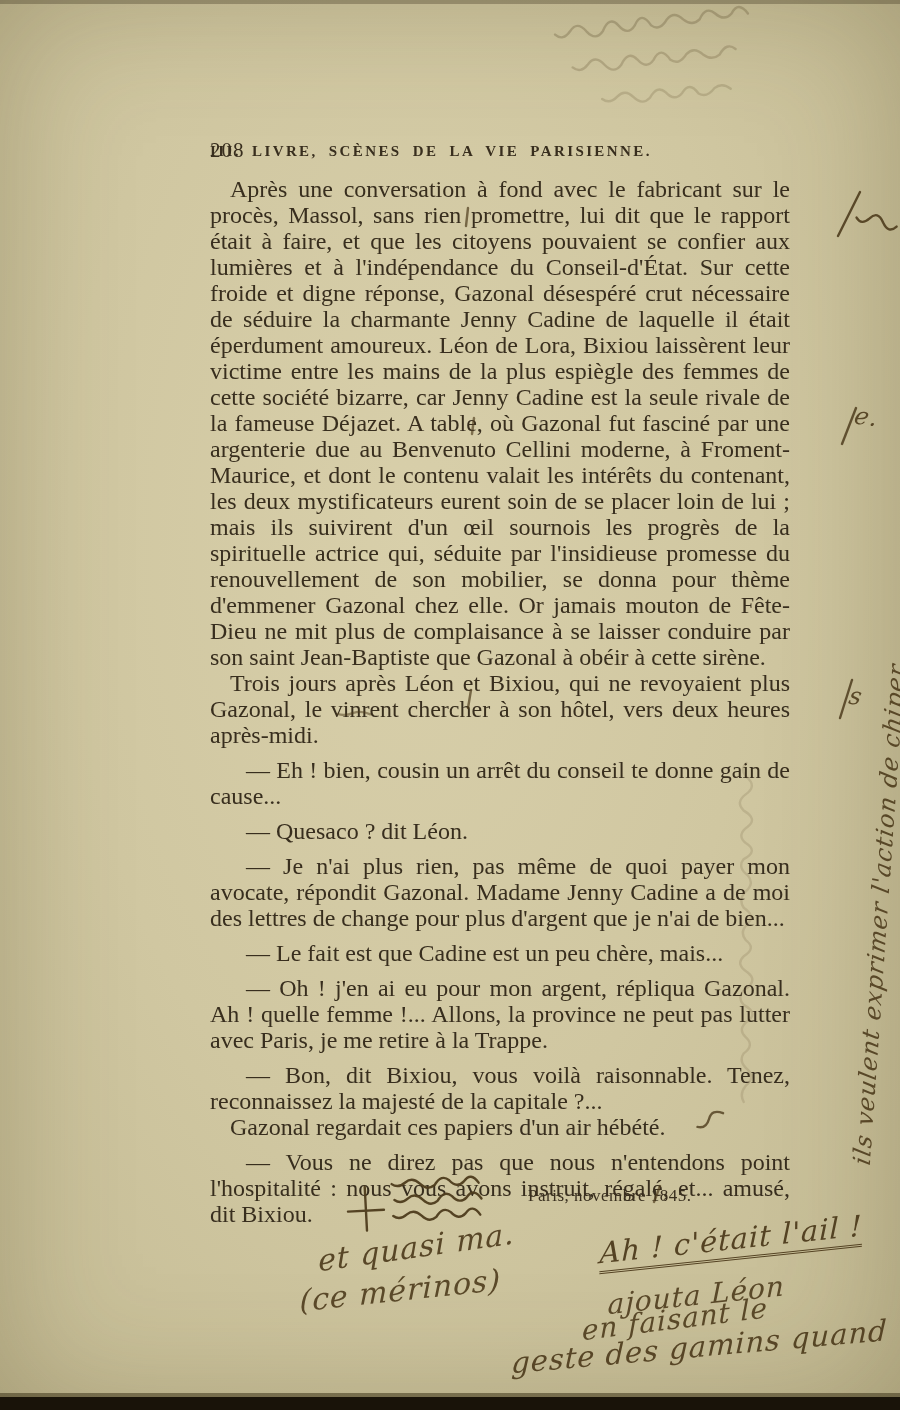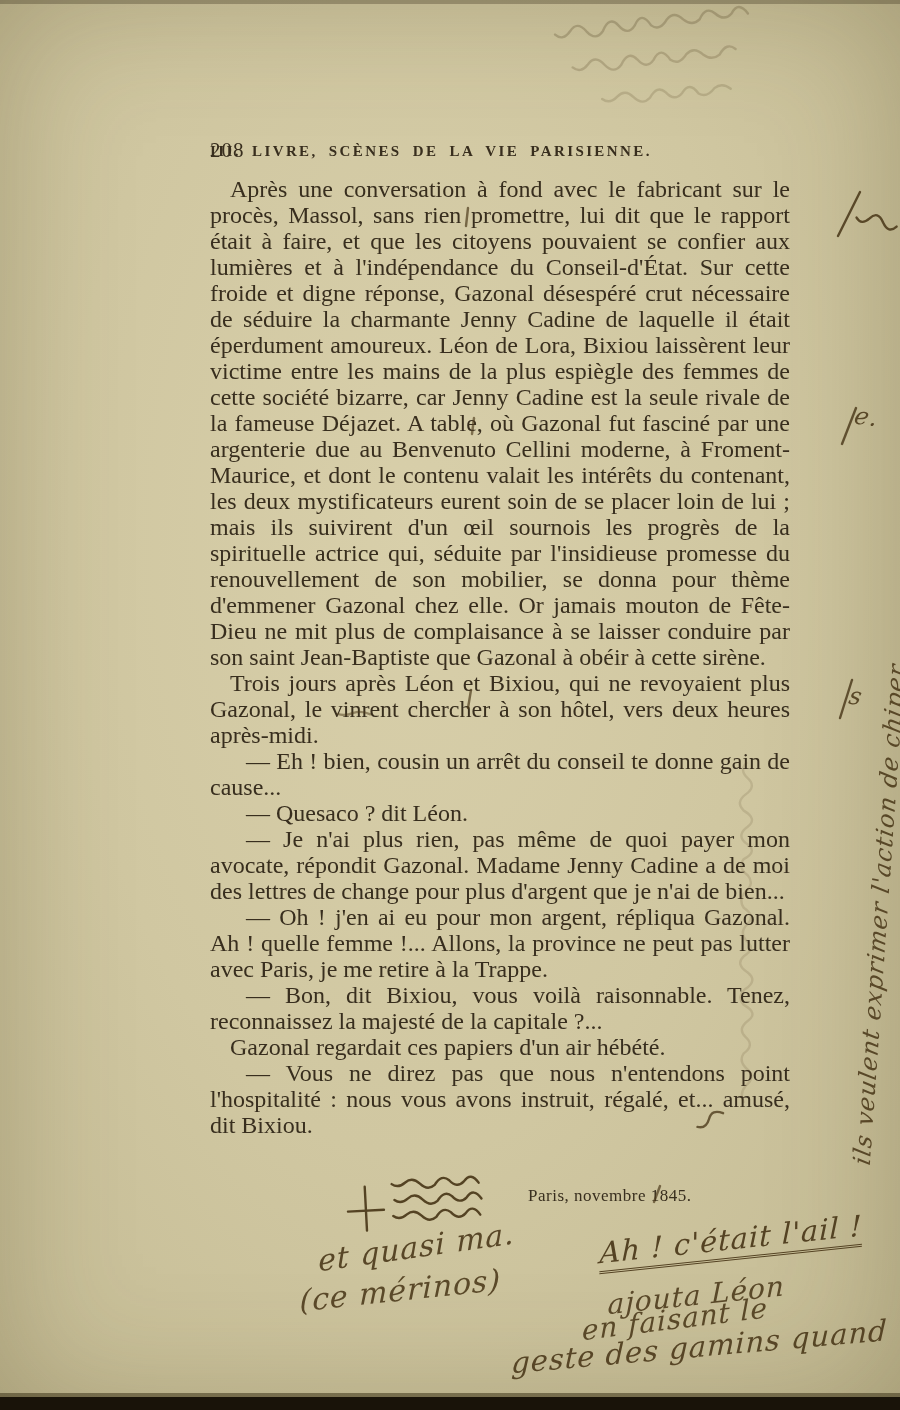"— Eh ! bien, cousin" .in-dialogue { margin-top: none -> 9px }
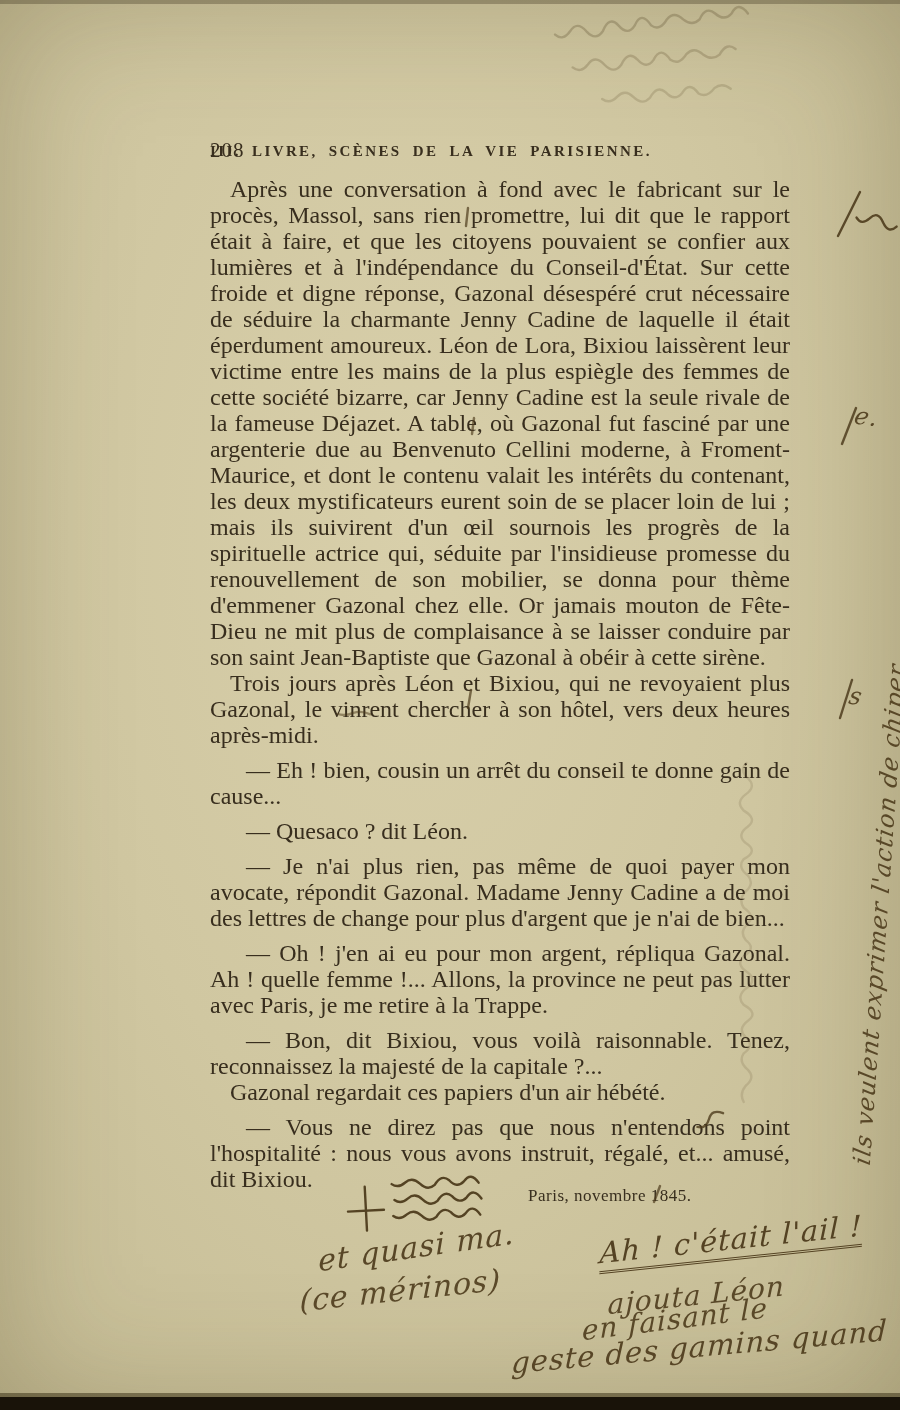"— Le fait est que" p.para { html: none -> <p><span>— Le fait est que Cadine est un peu chère, mais...</span></p> }
